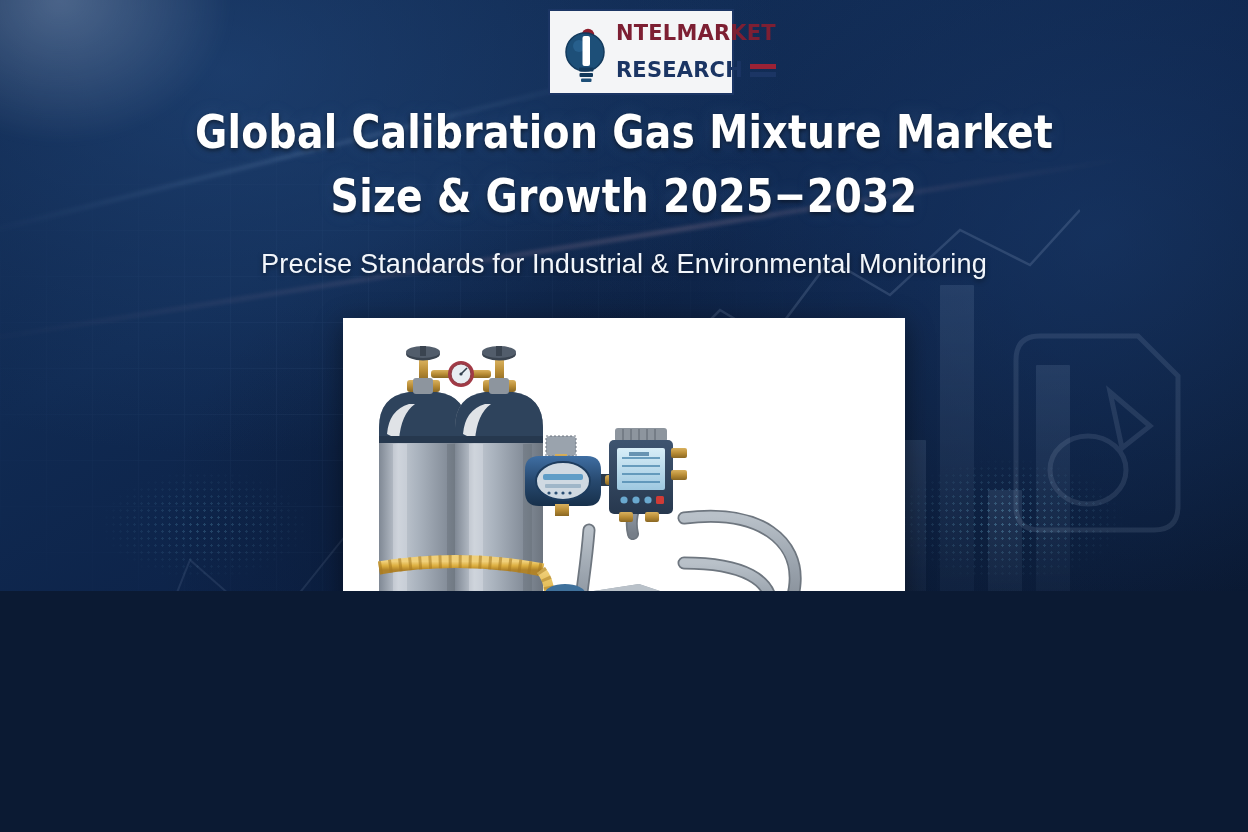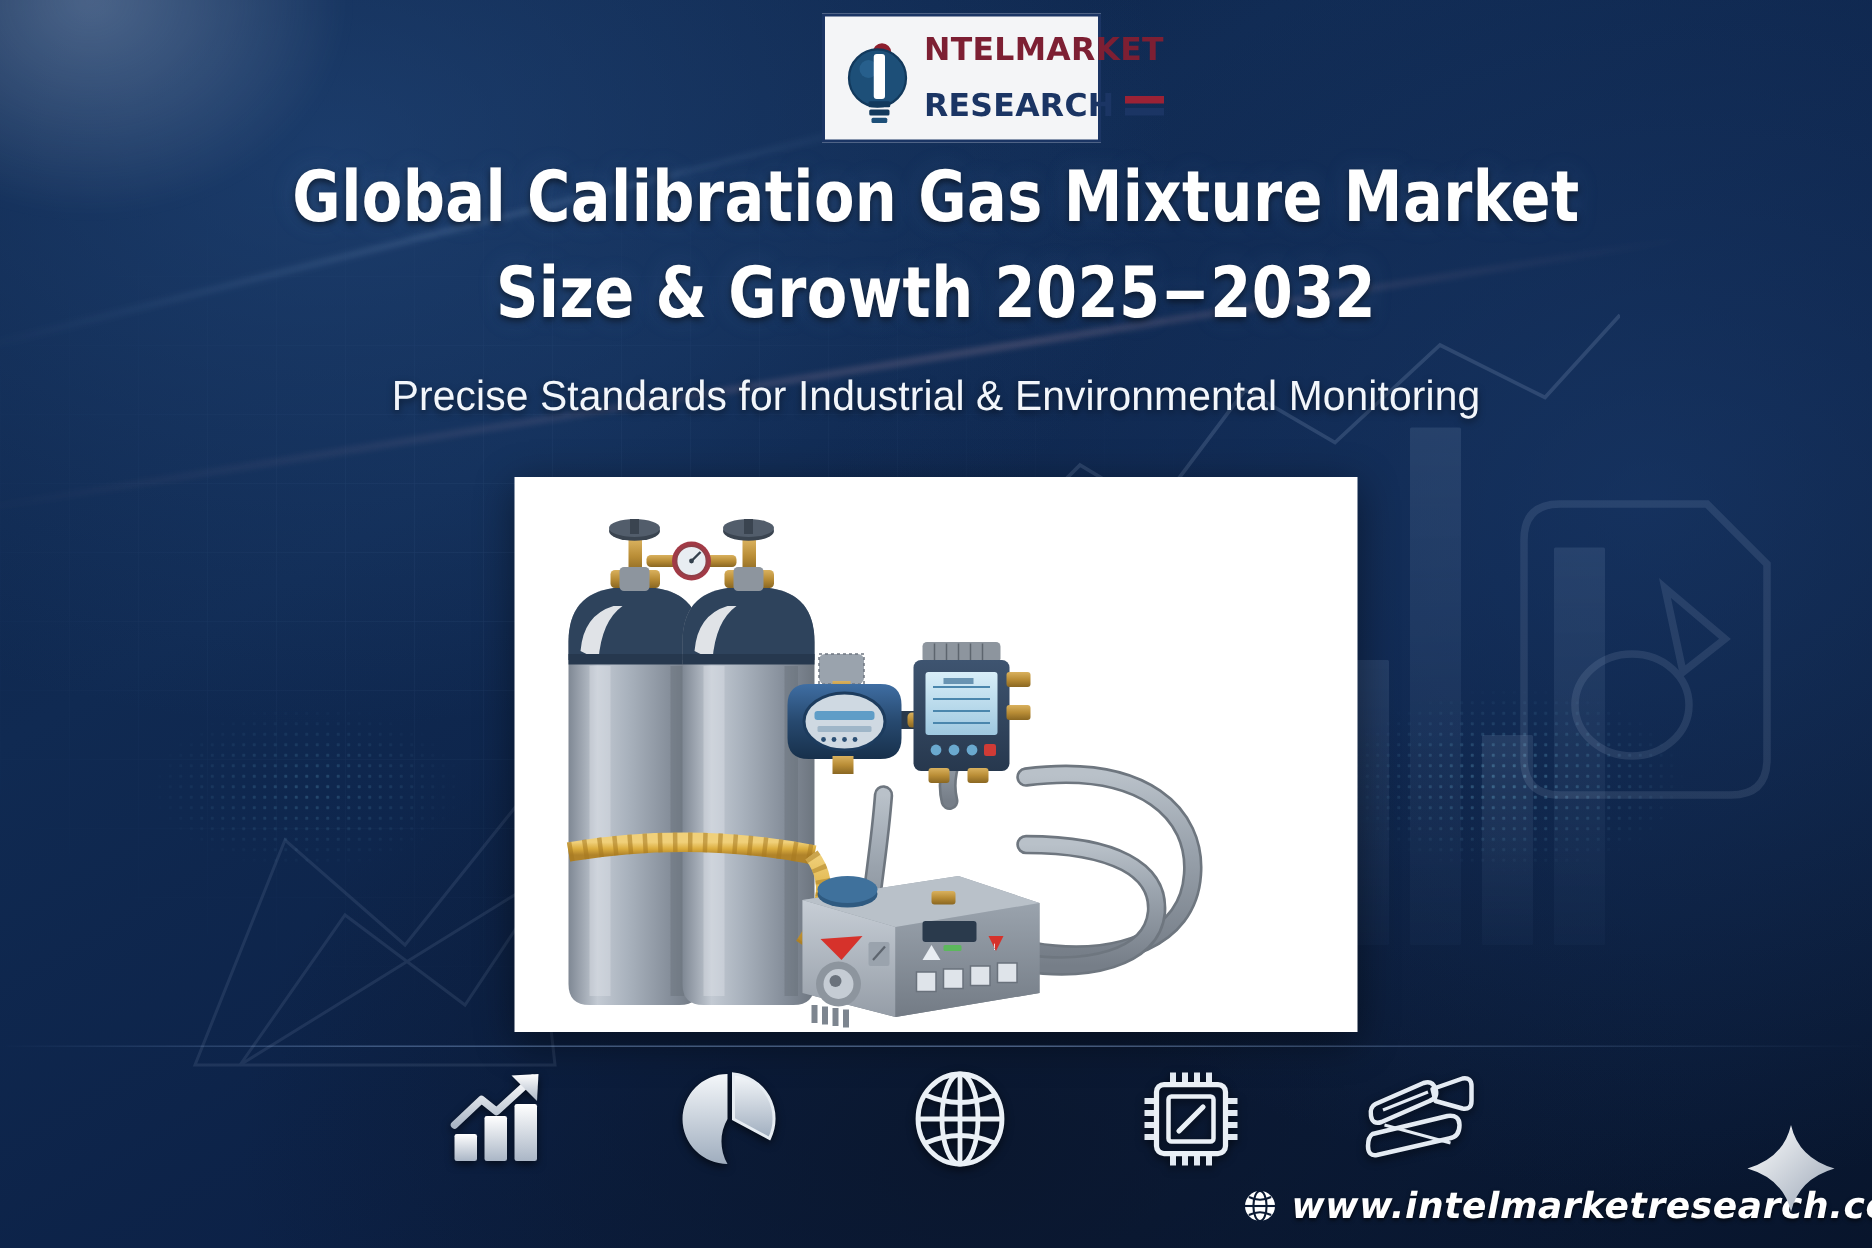"NTELMARKET" #poster { height: 832px -> 591px }
